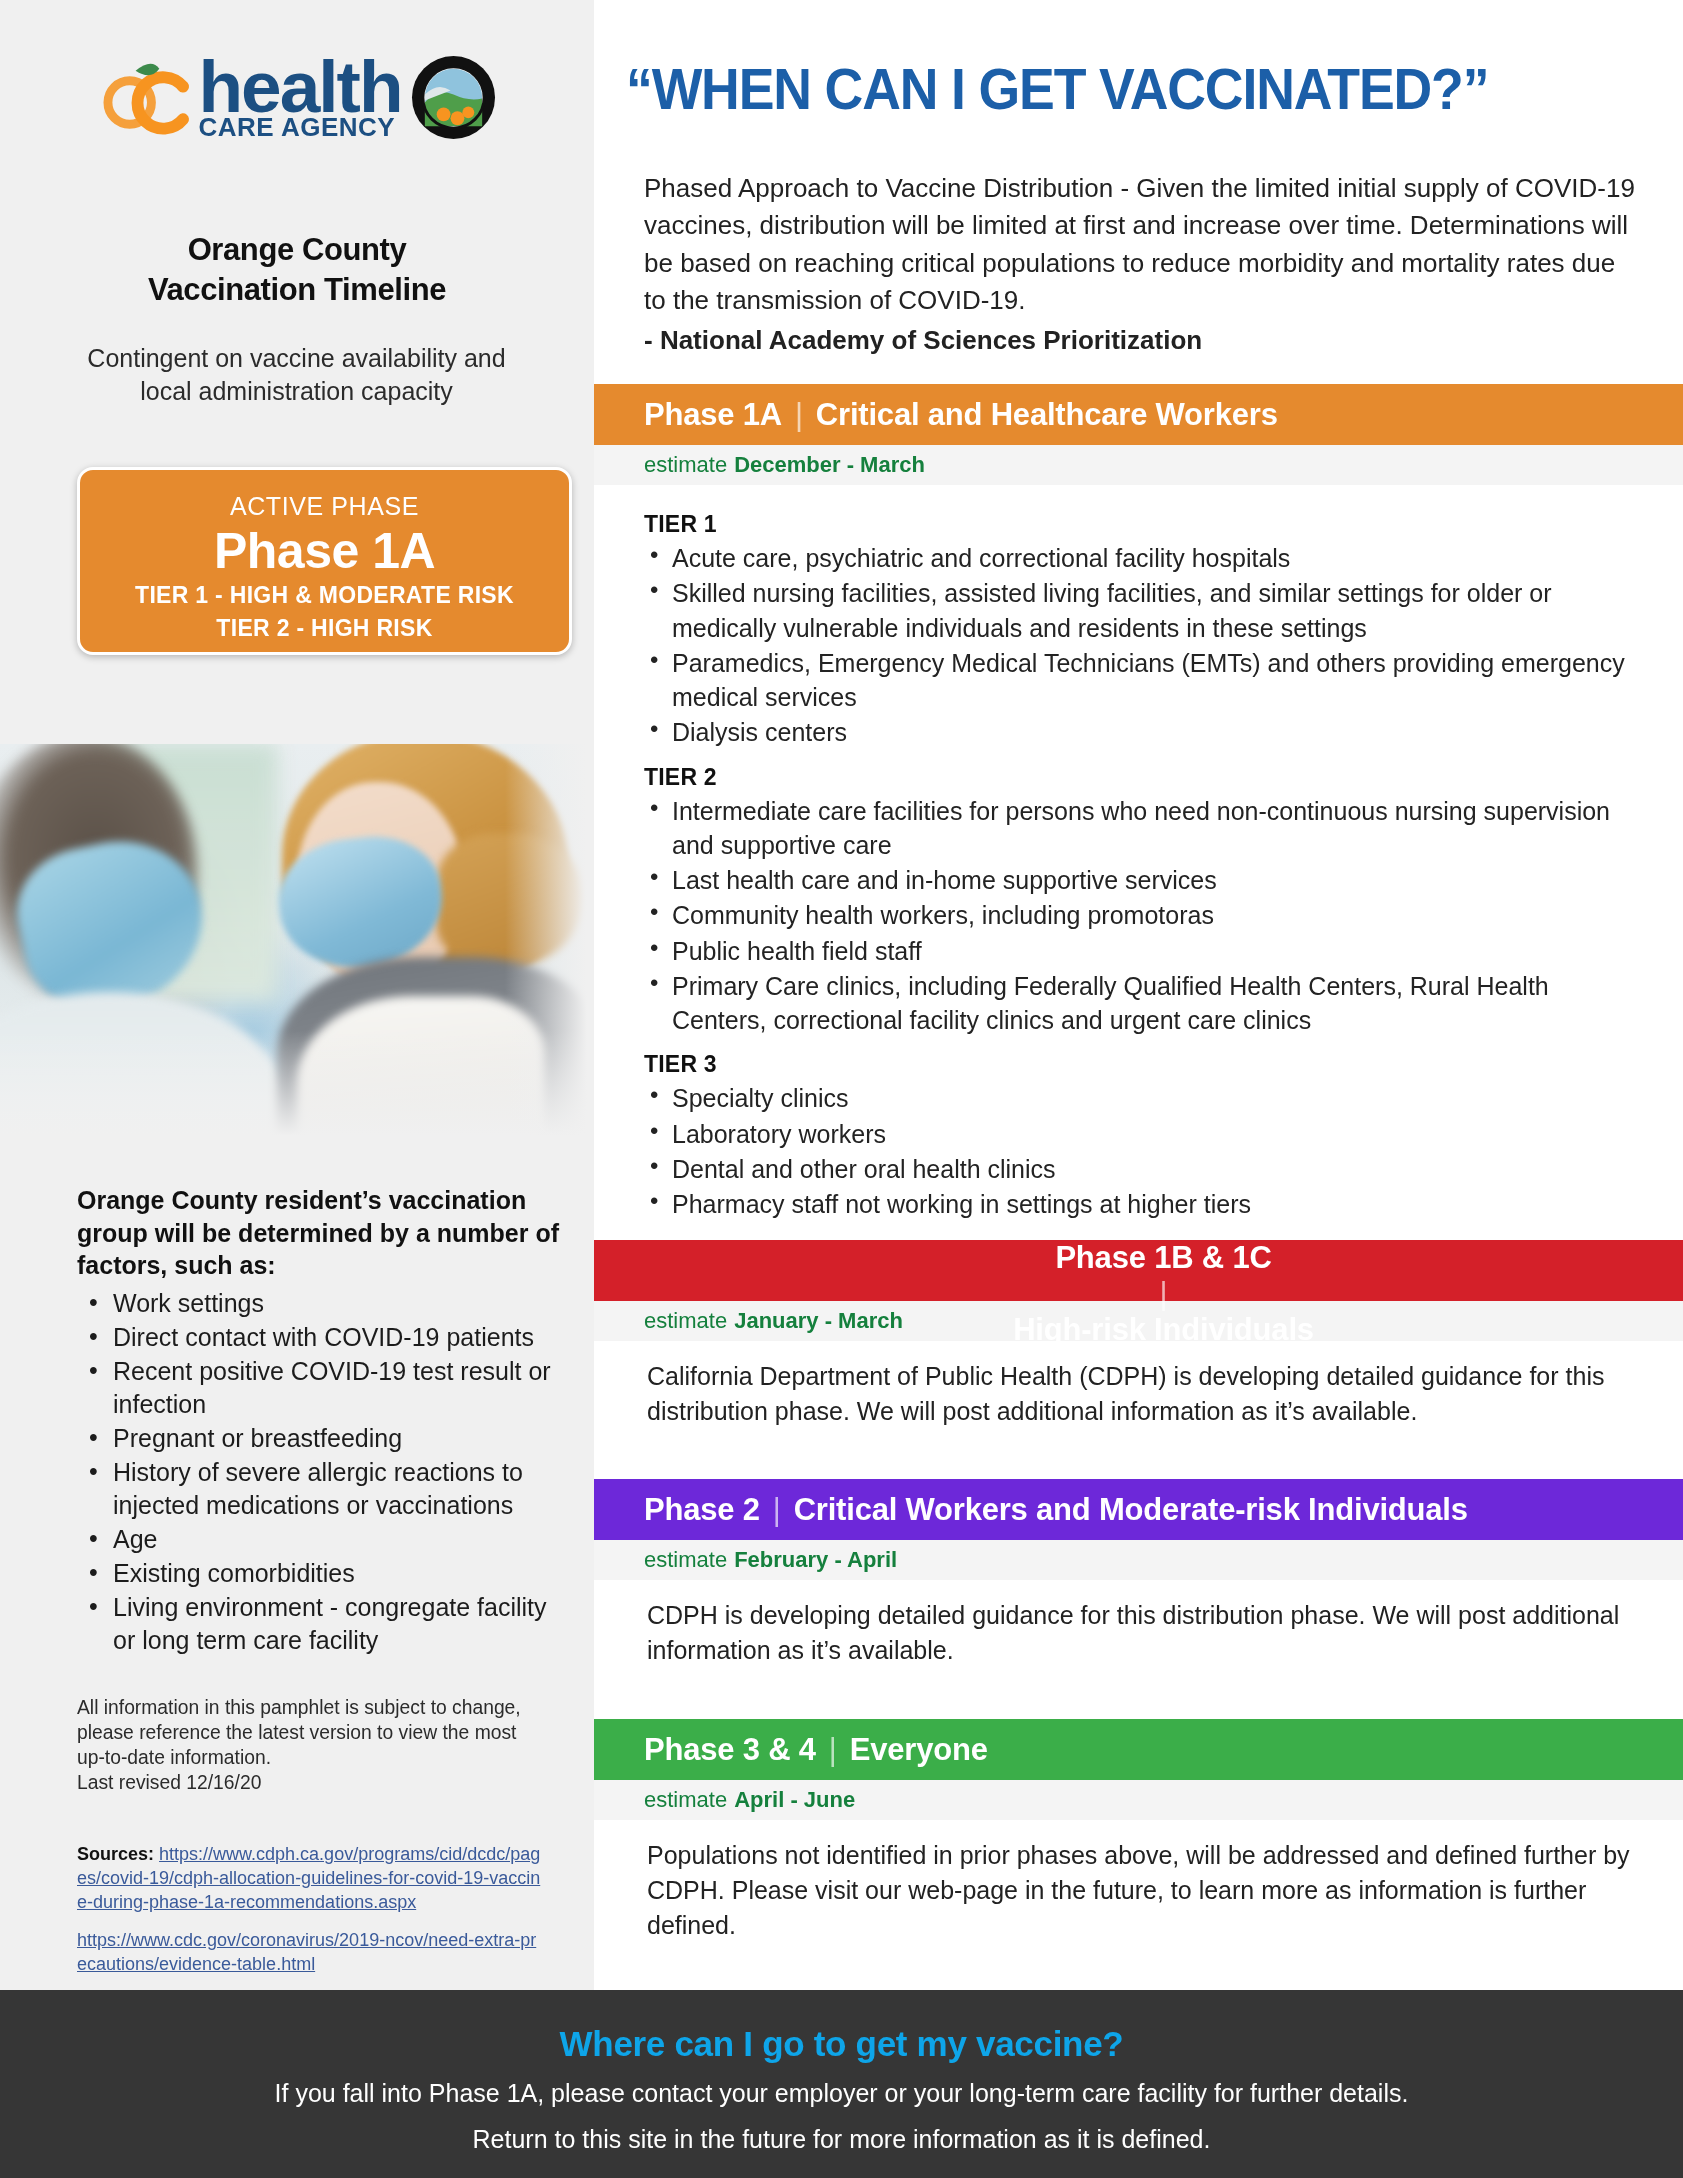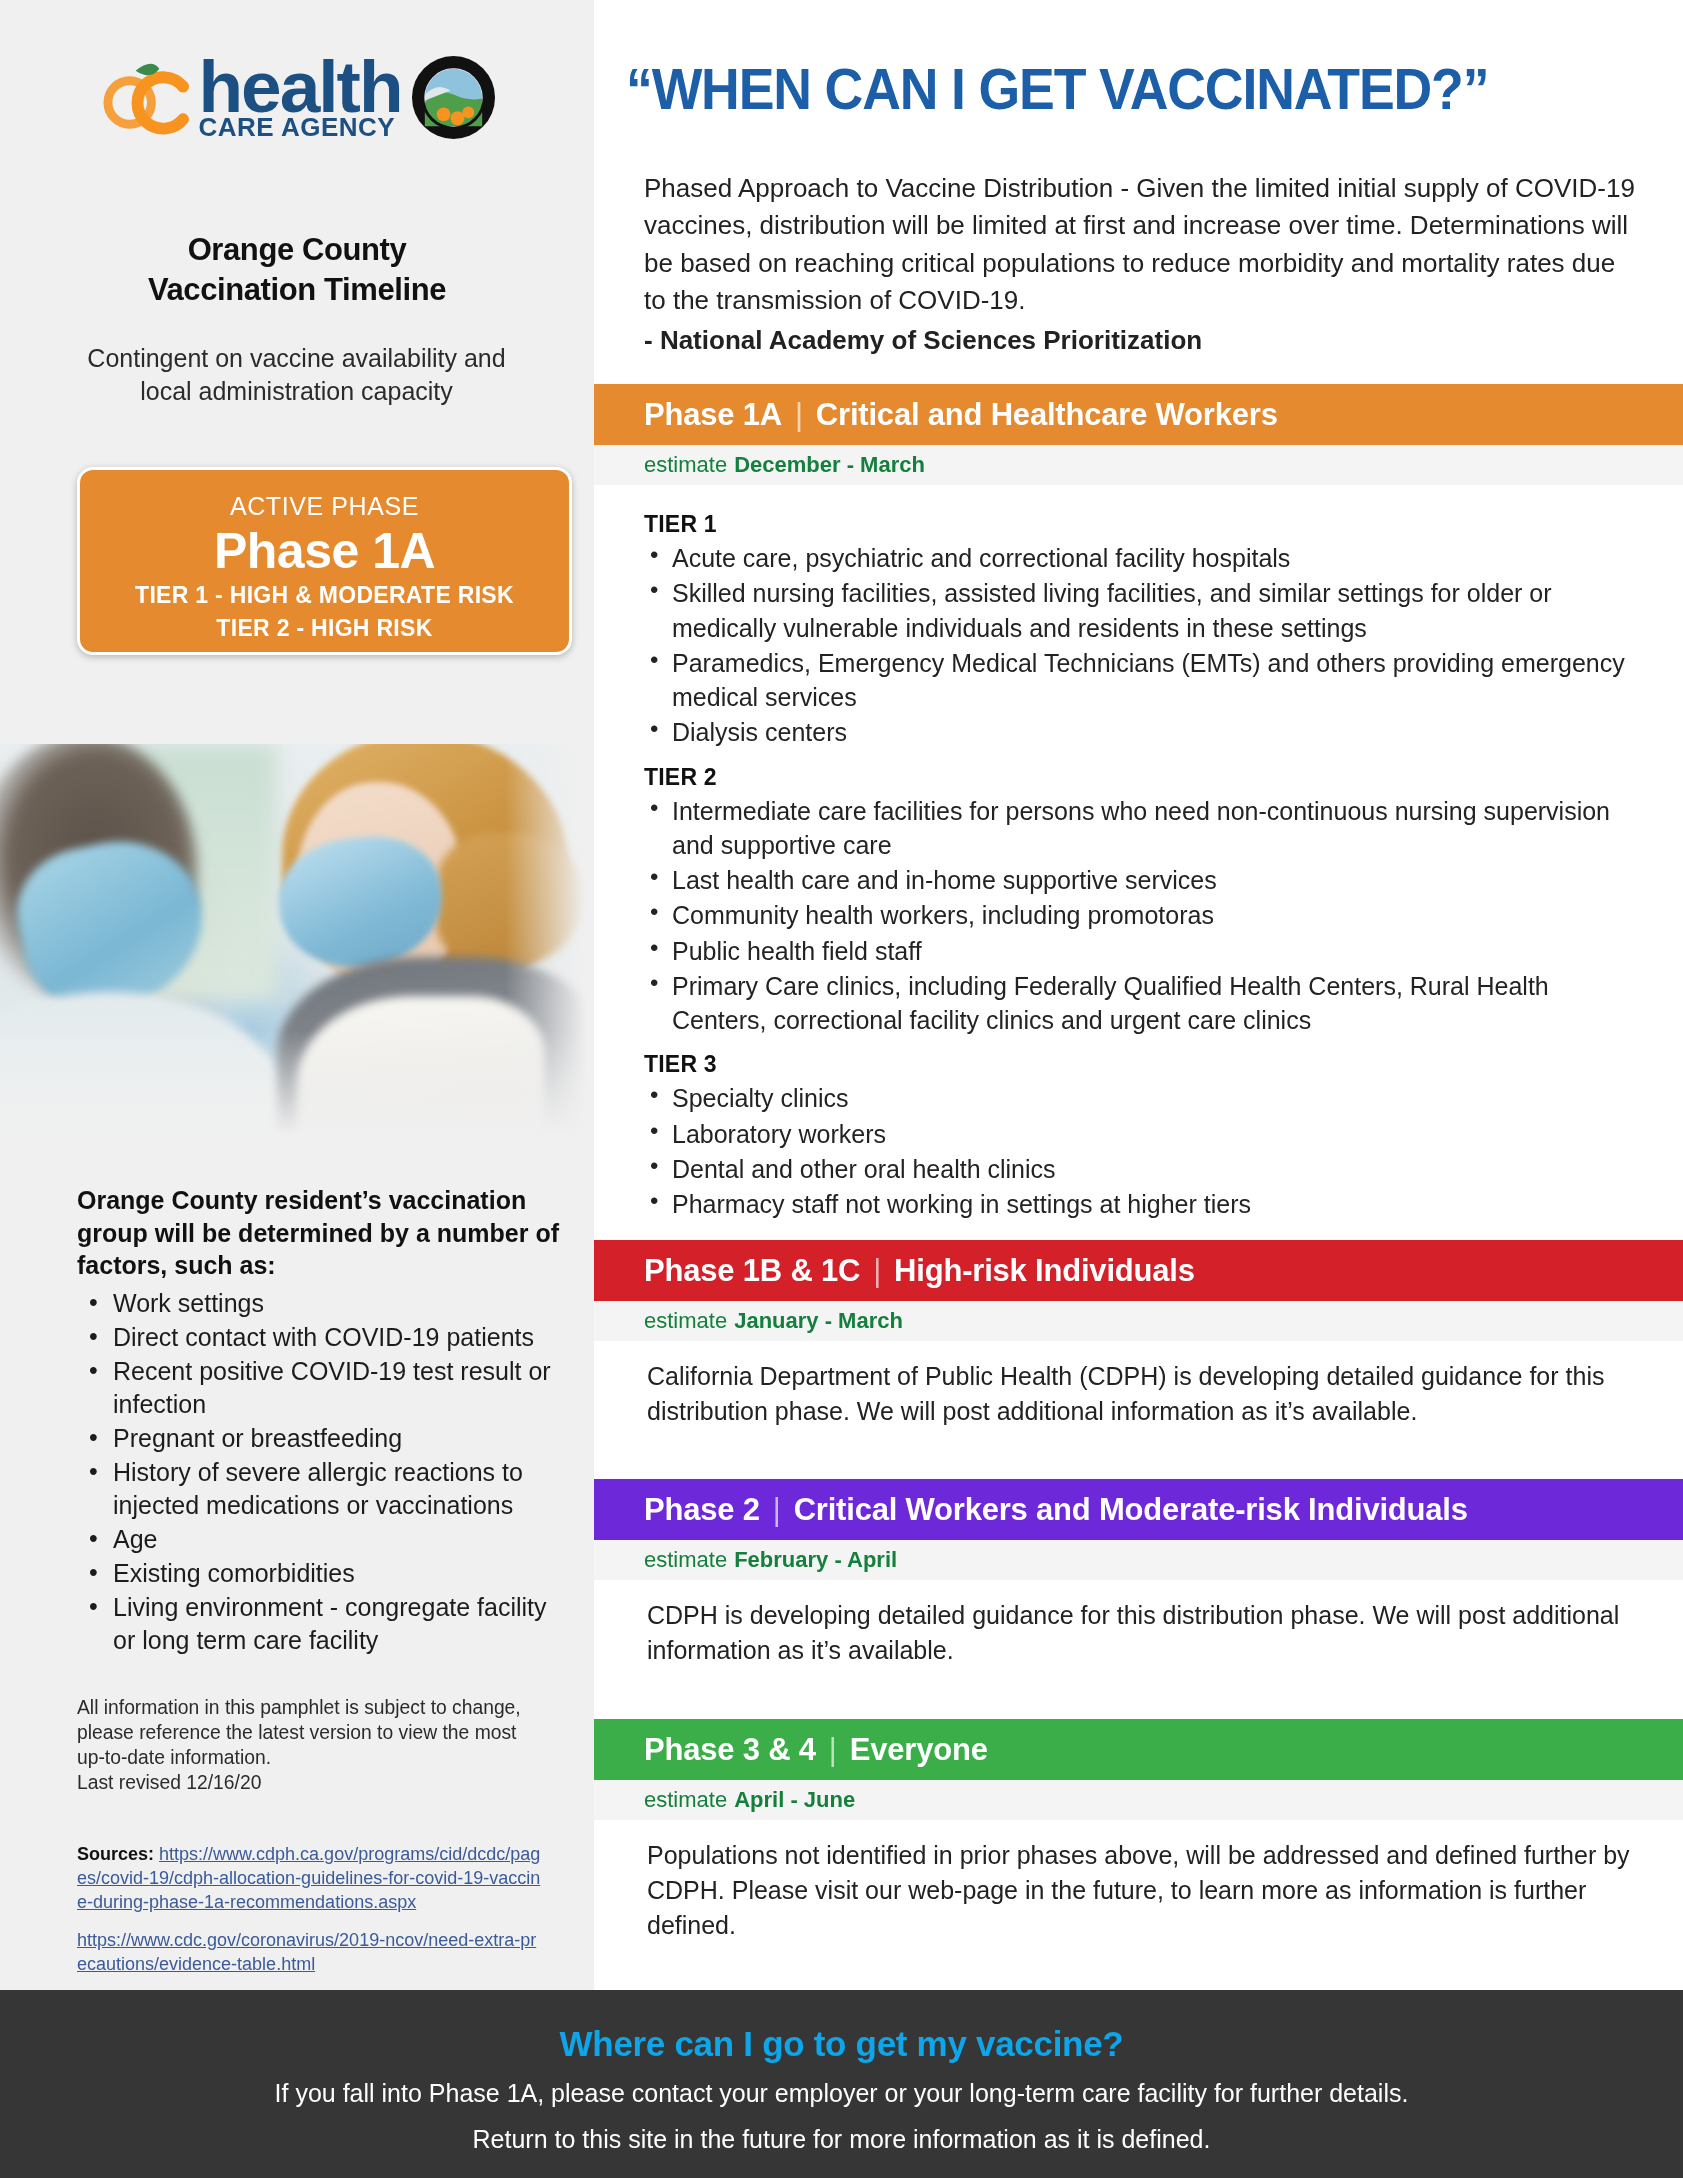"Phase 1B & 1C" div.phase-bar { flex-direction: none -> column }
